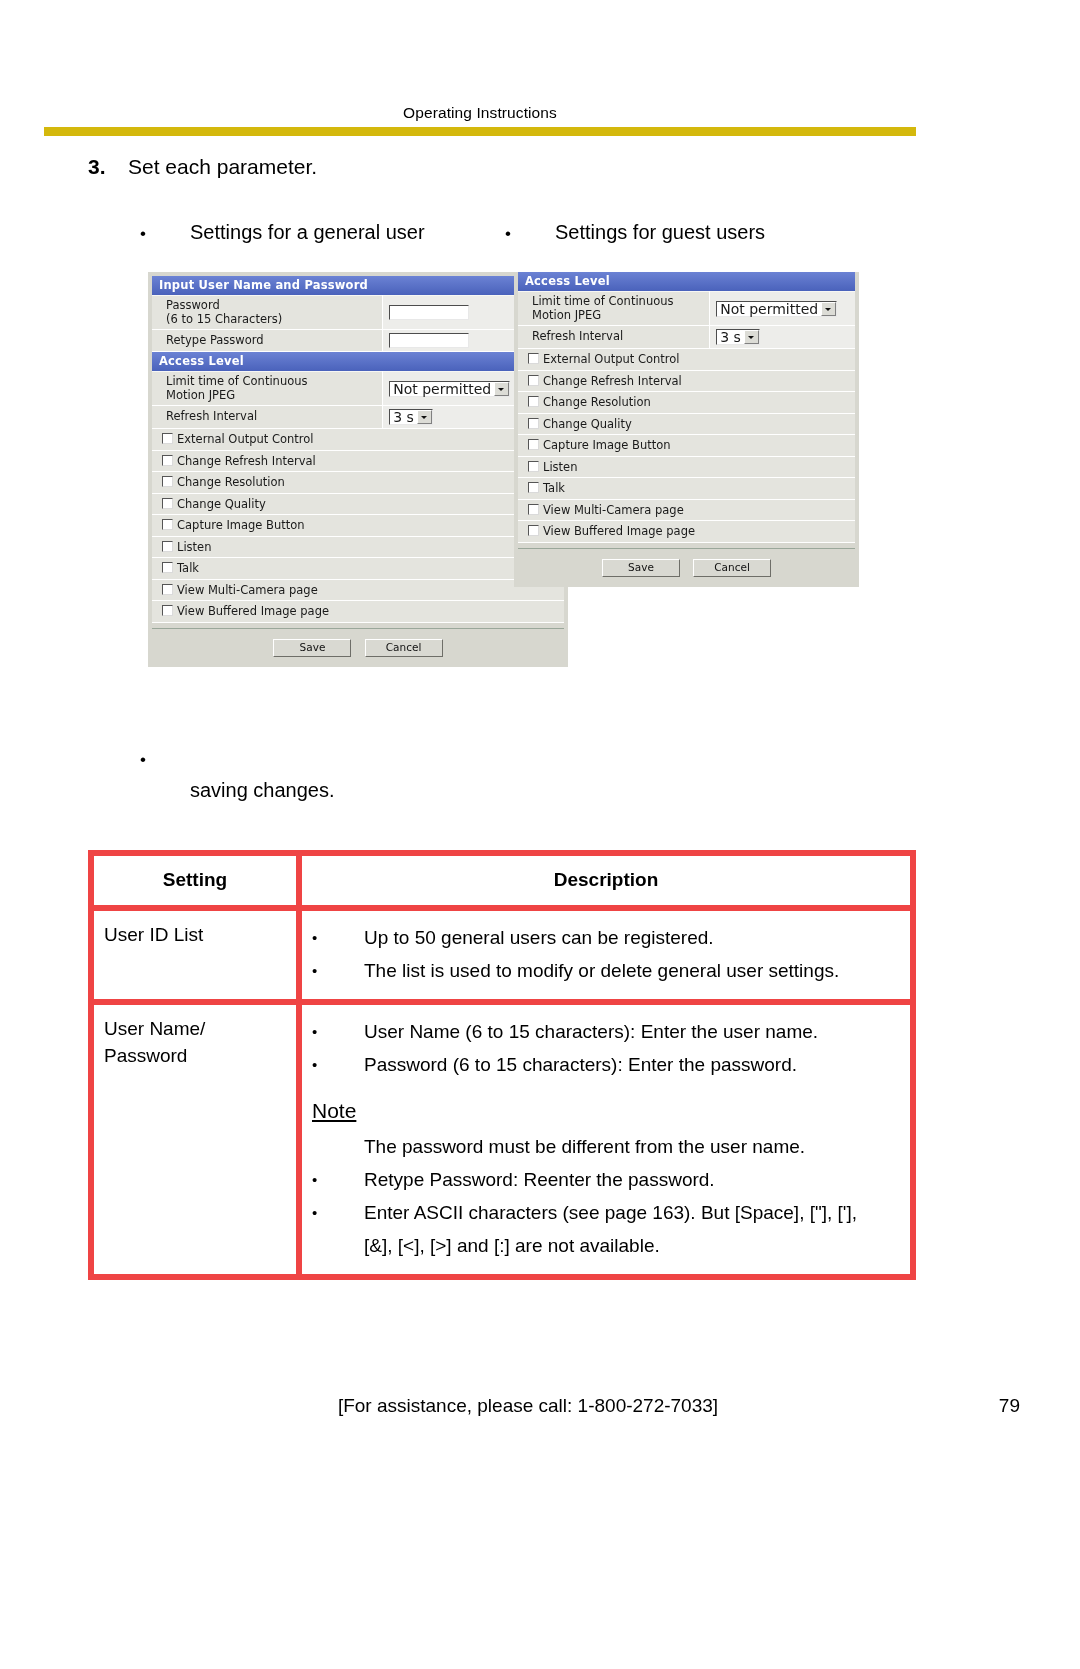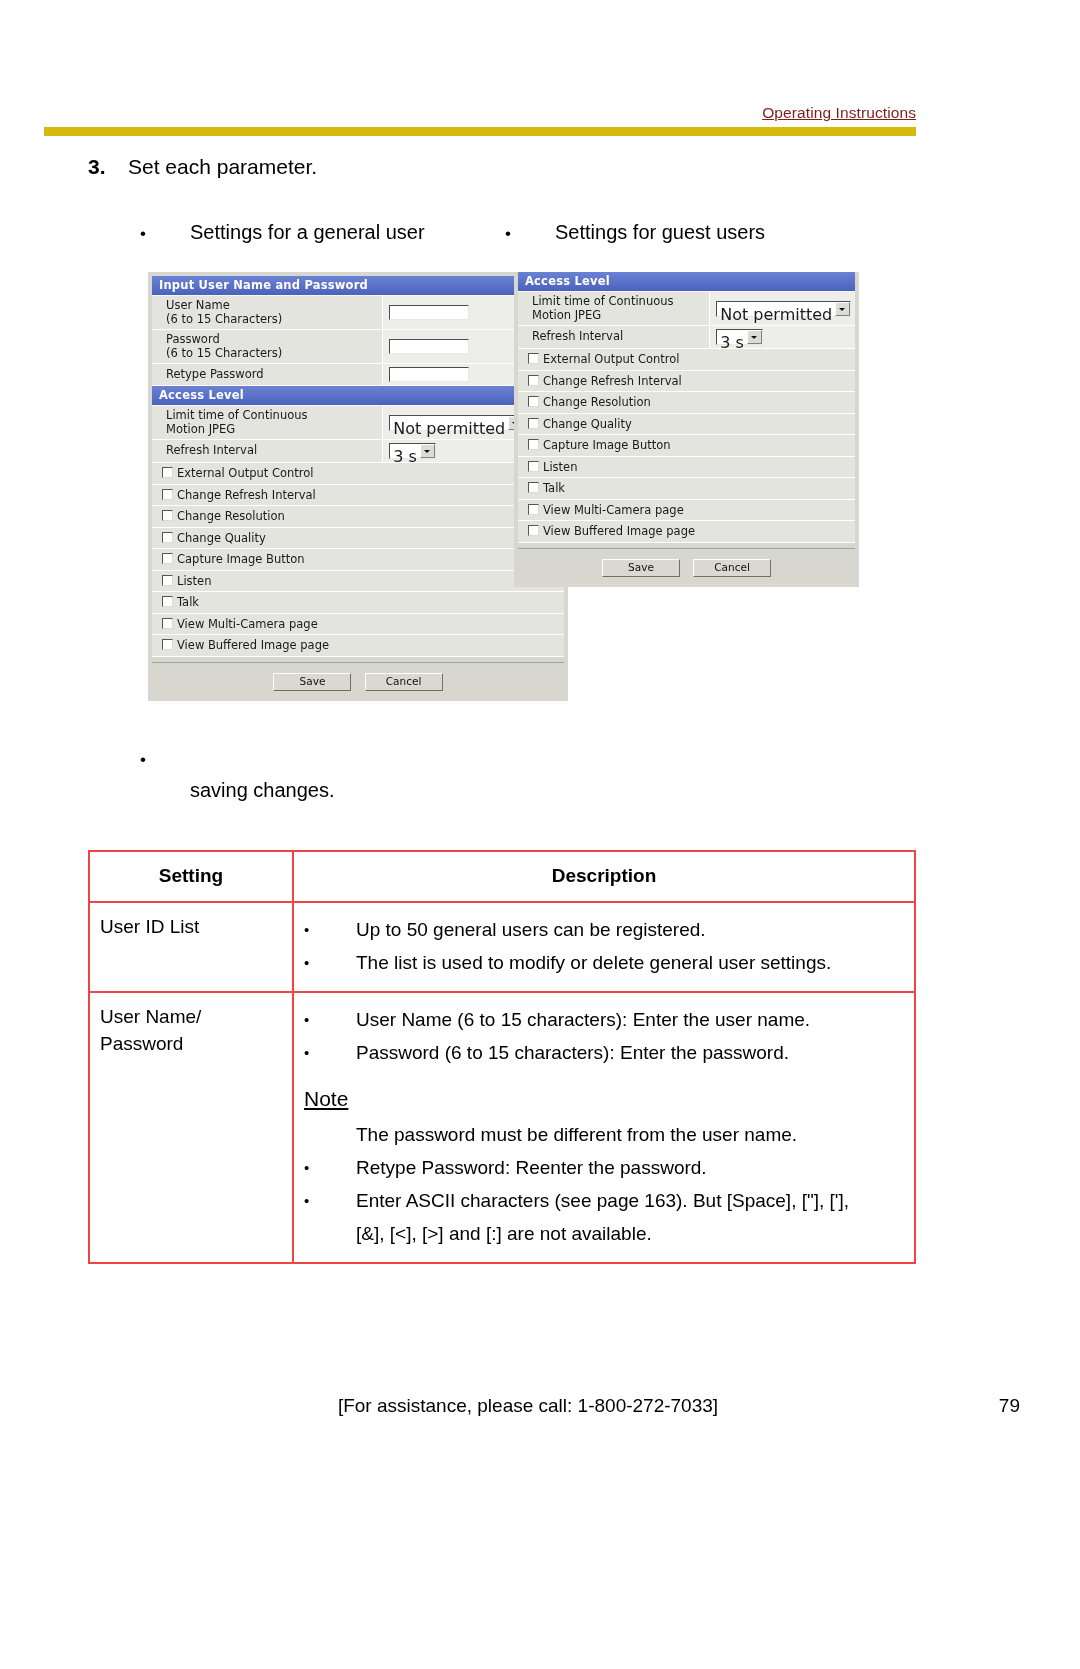"Operating Instructions" .page-header-text { color: #7f1d1d -> #000000; text-align: right -> center; text-decoration: underline -> none }
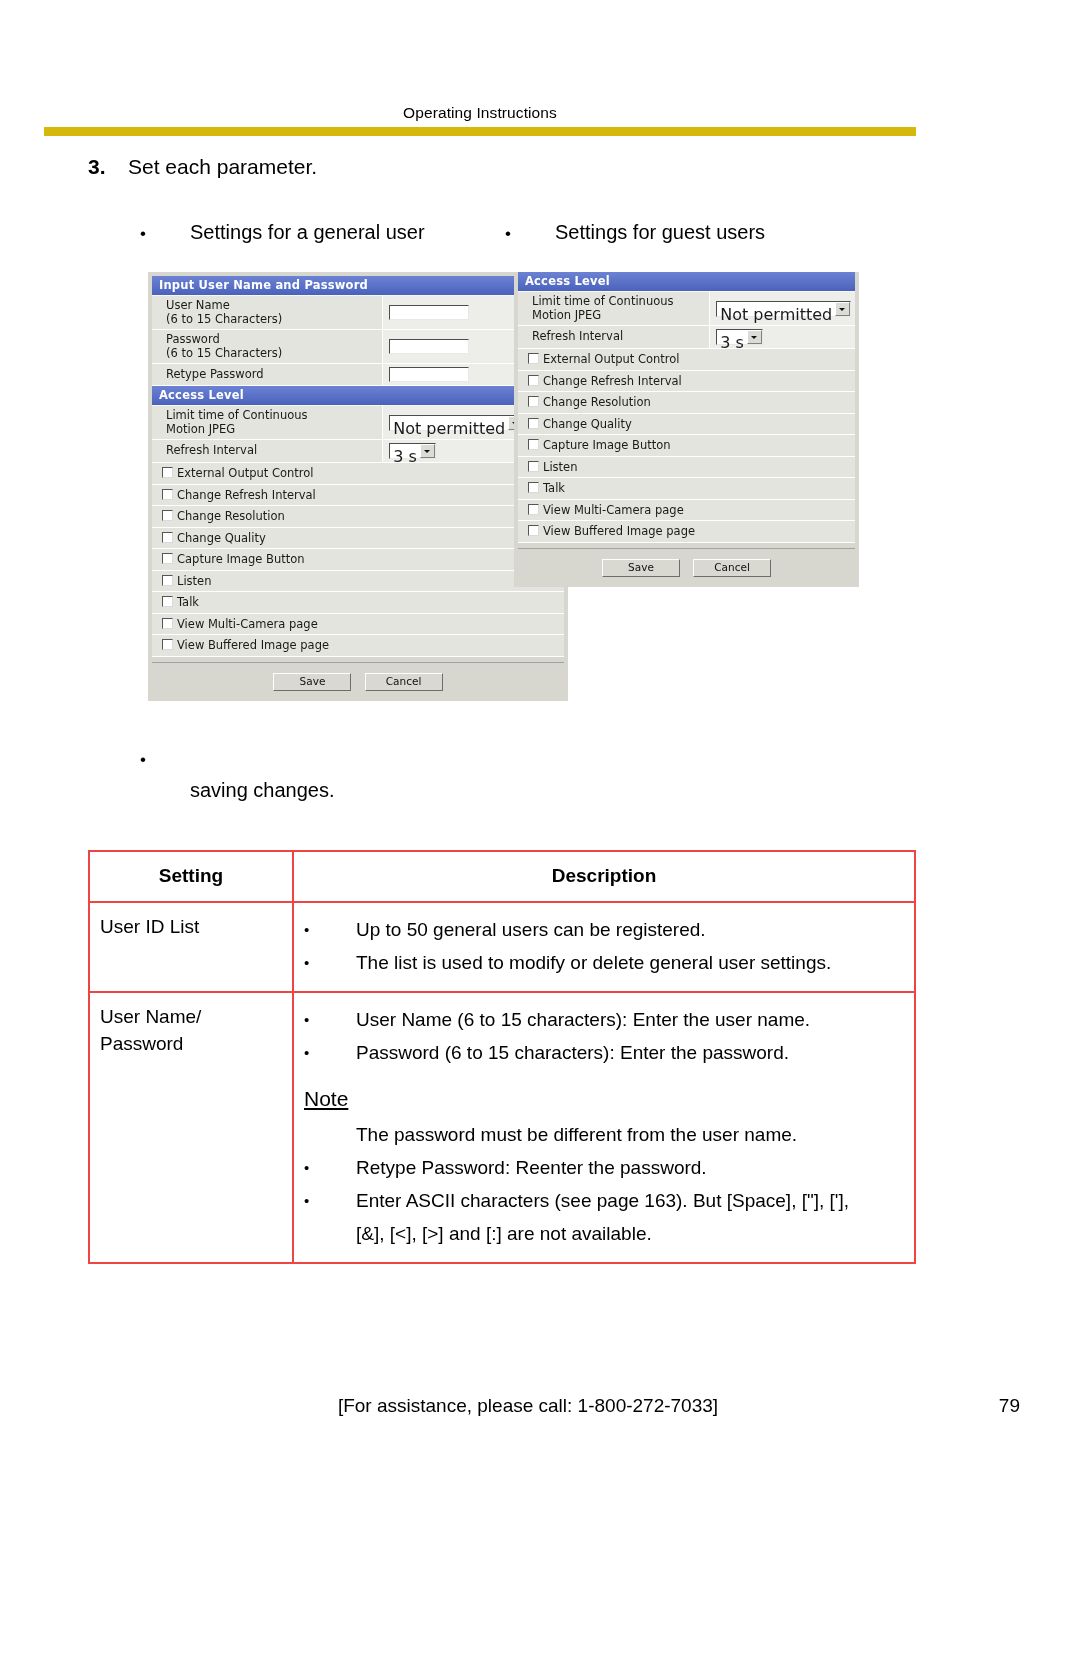"User Name" tr { html: <tr> <td> <span>User Name</span><br> <span>(6 to 15 Characters)</span> </td> <td> <span></span> </td> </tr> -> none }
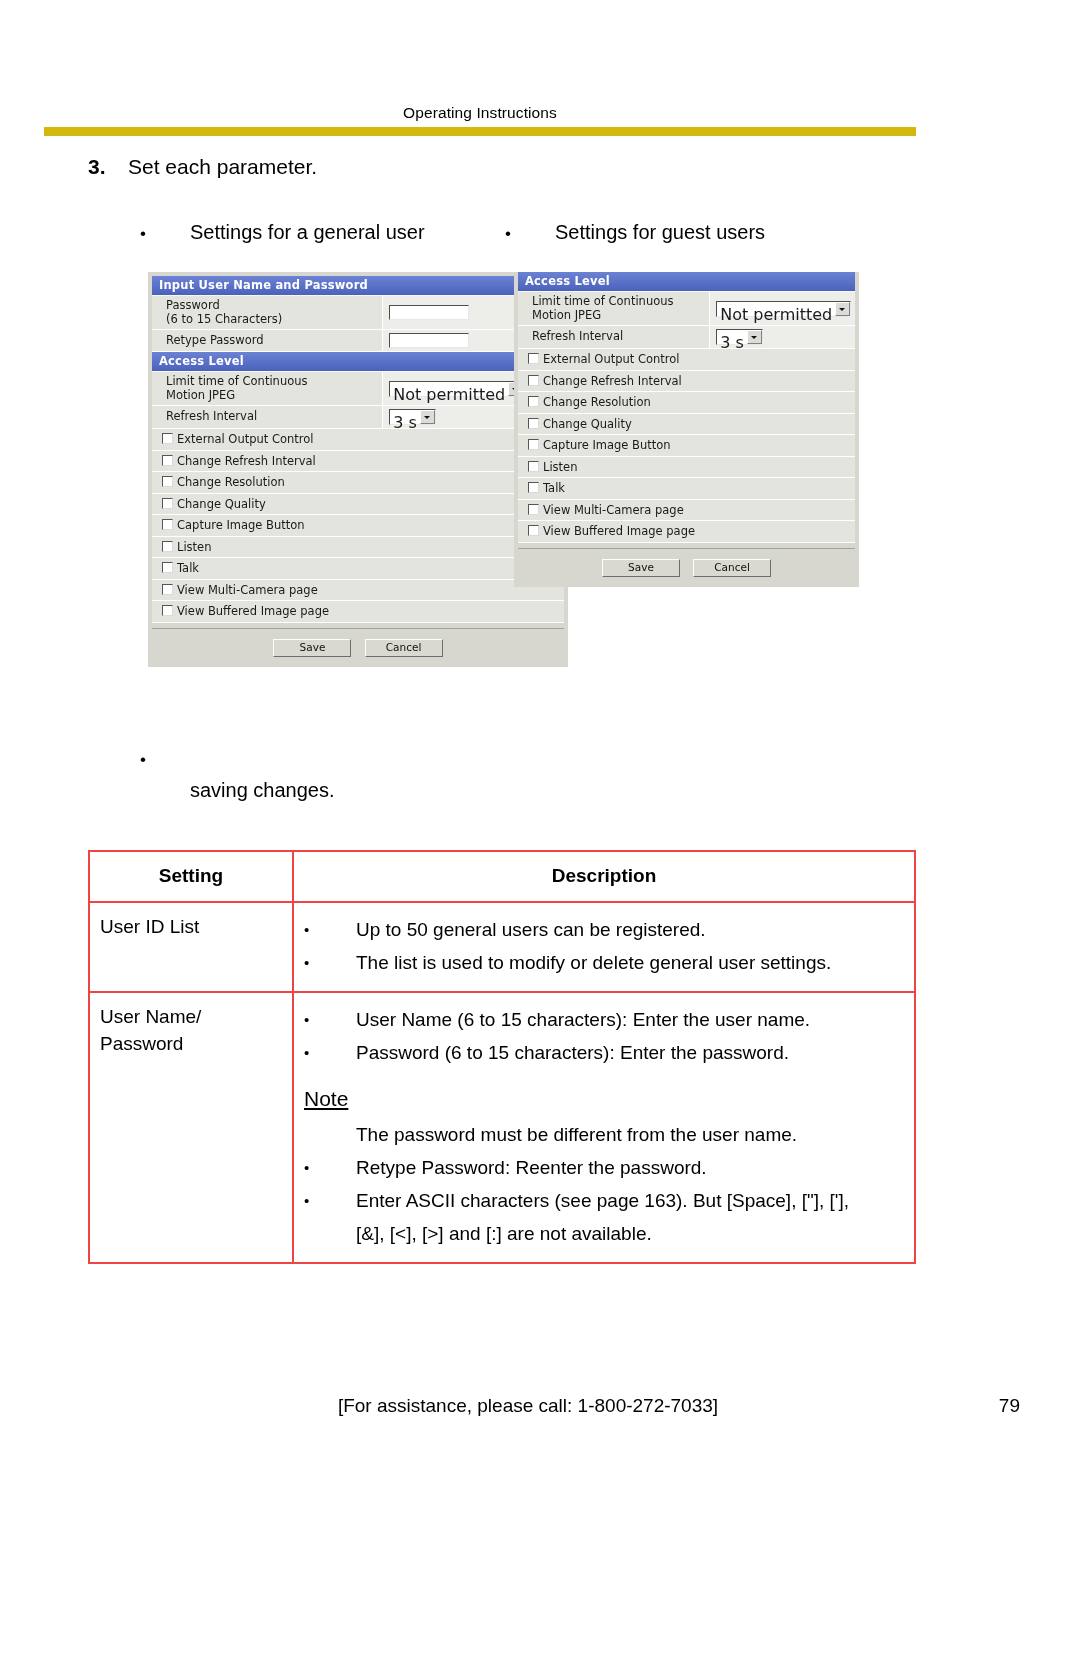"Not permitted" .sel-text { font-size: 16px -> 14px; padding: 6px 3px -> 0 3px }
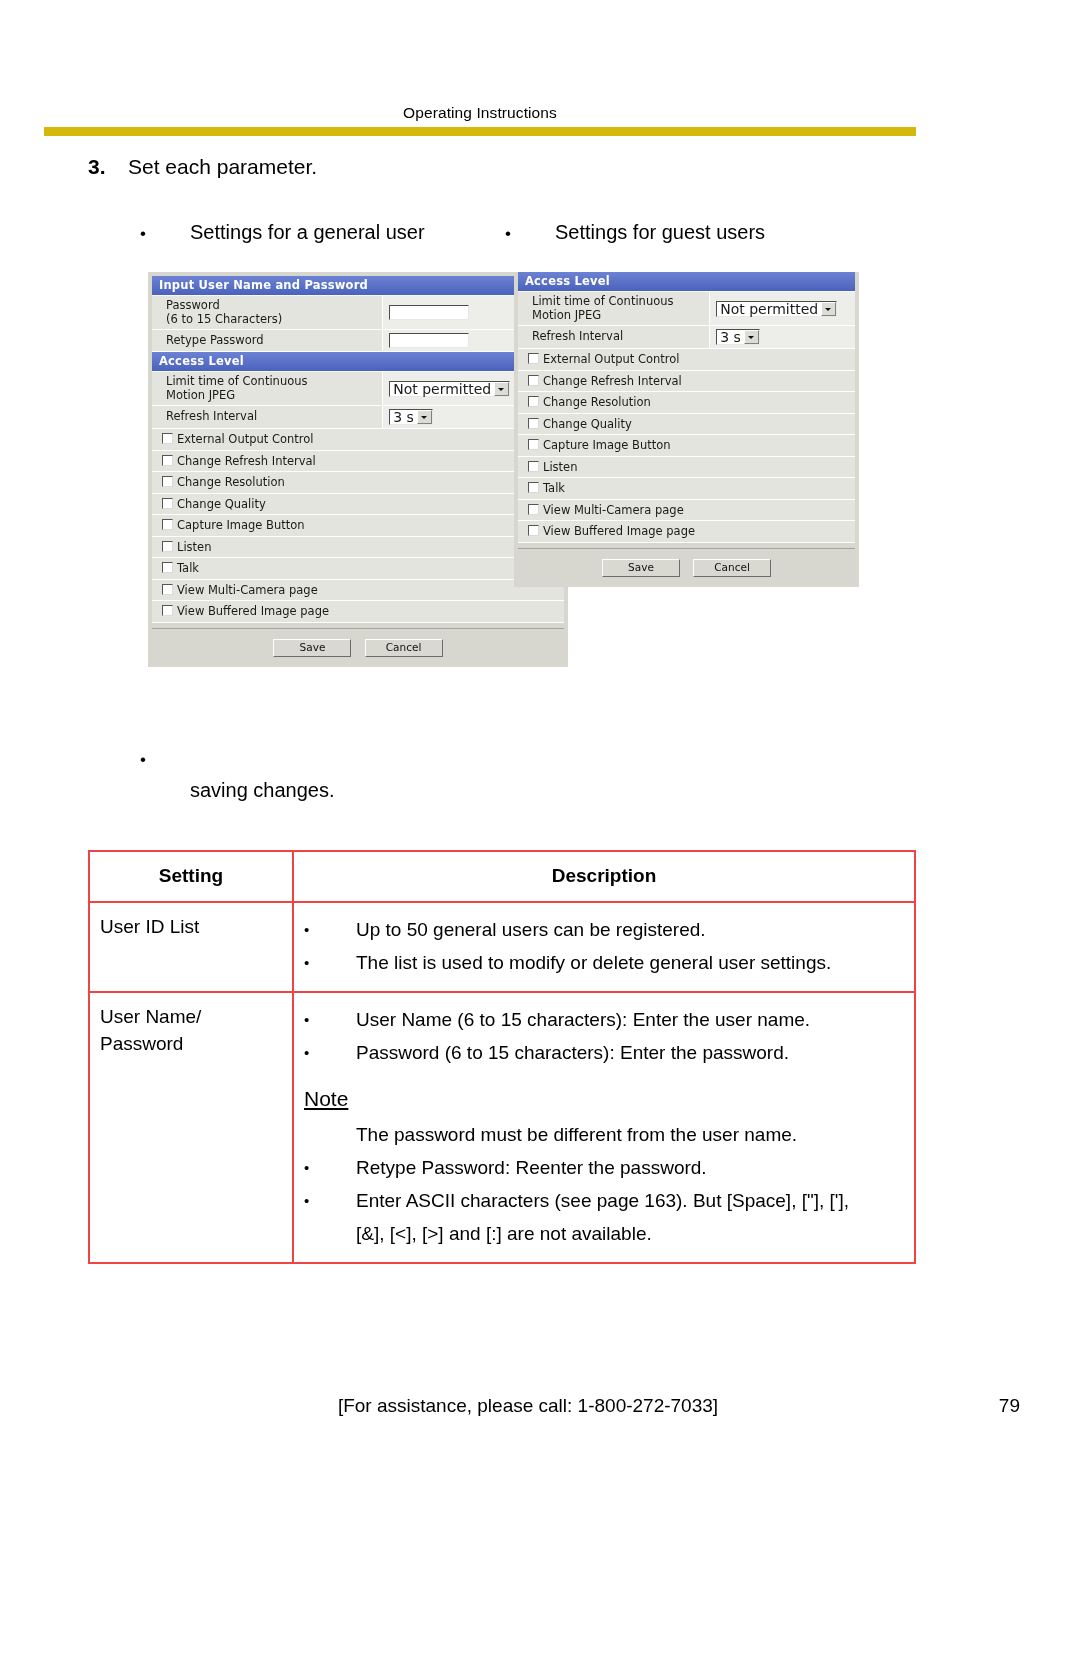"Setting" table.doc th, table.doc td { border: 2px solid #ef4444 -> 6px solid #ef4444 }
